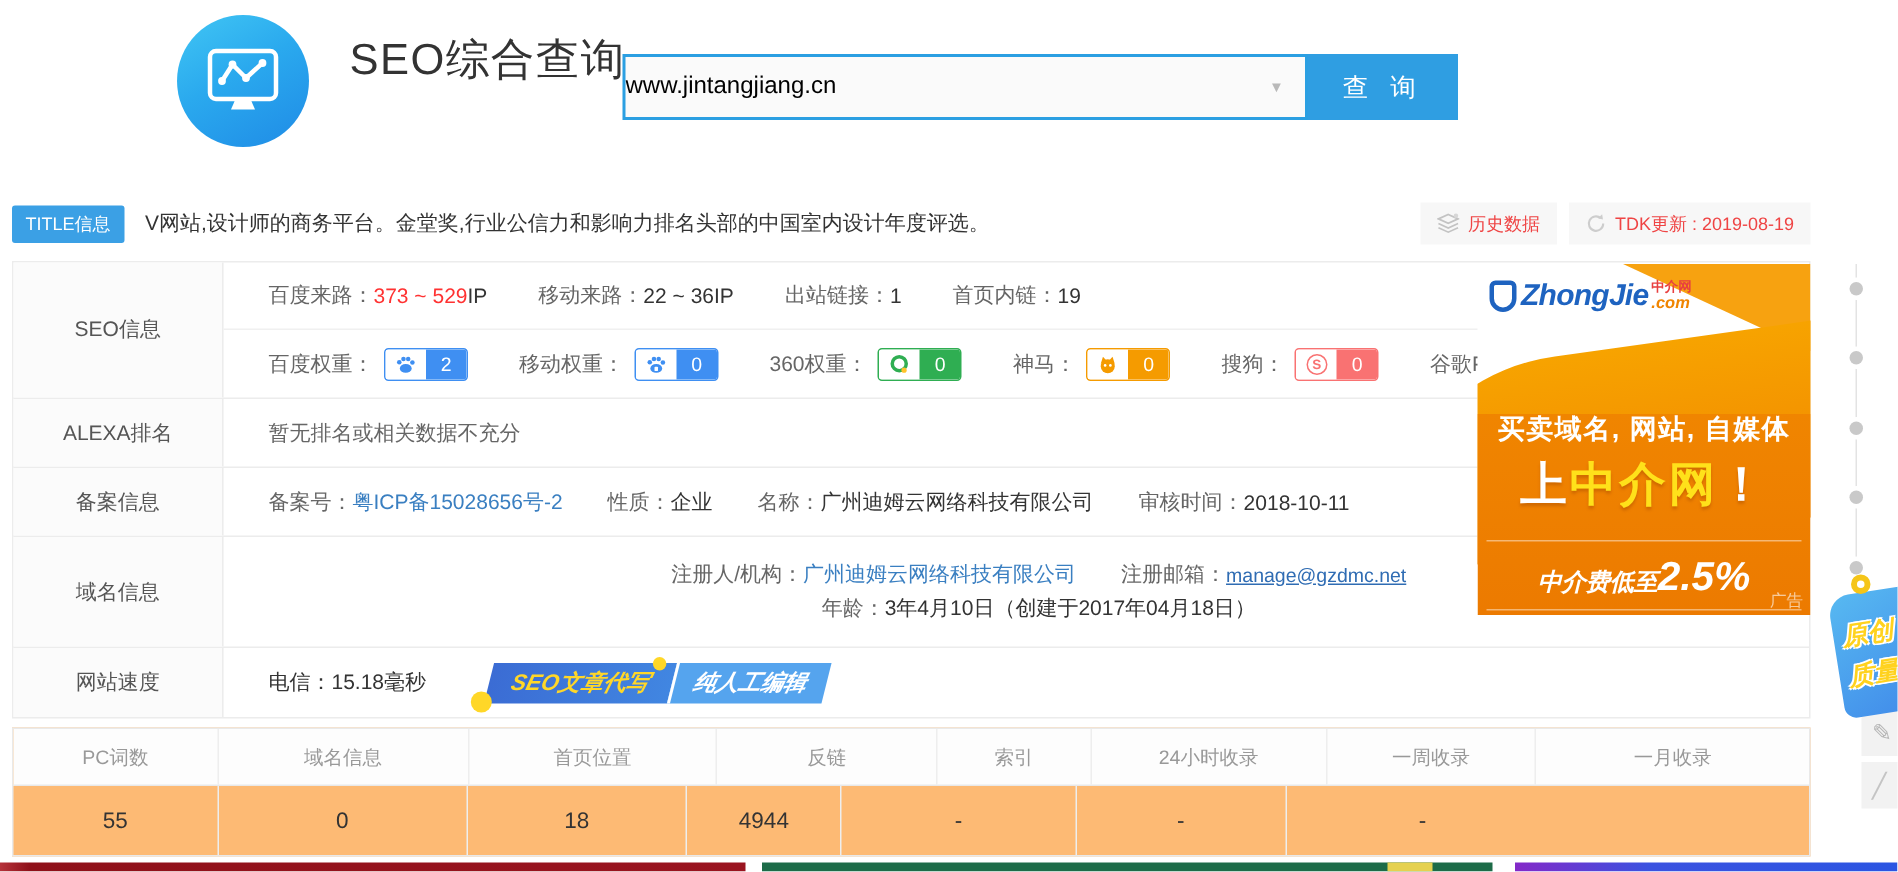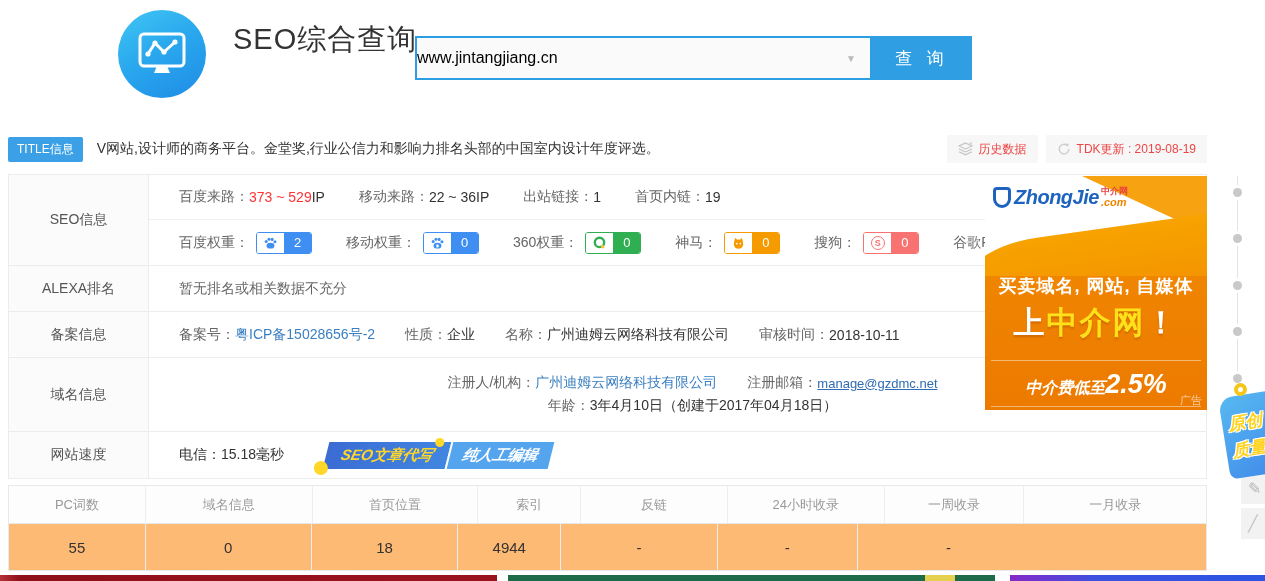"索引" div.scell { order: before "反链" -> after "反链" }
